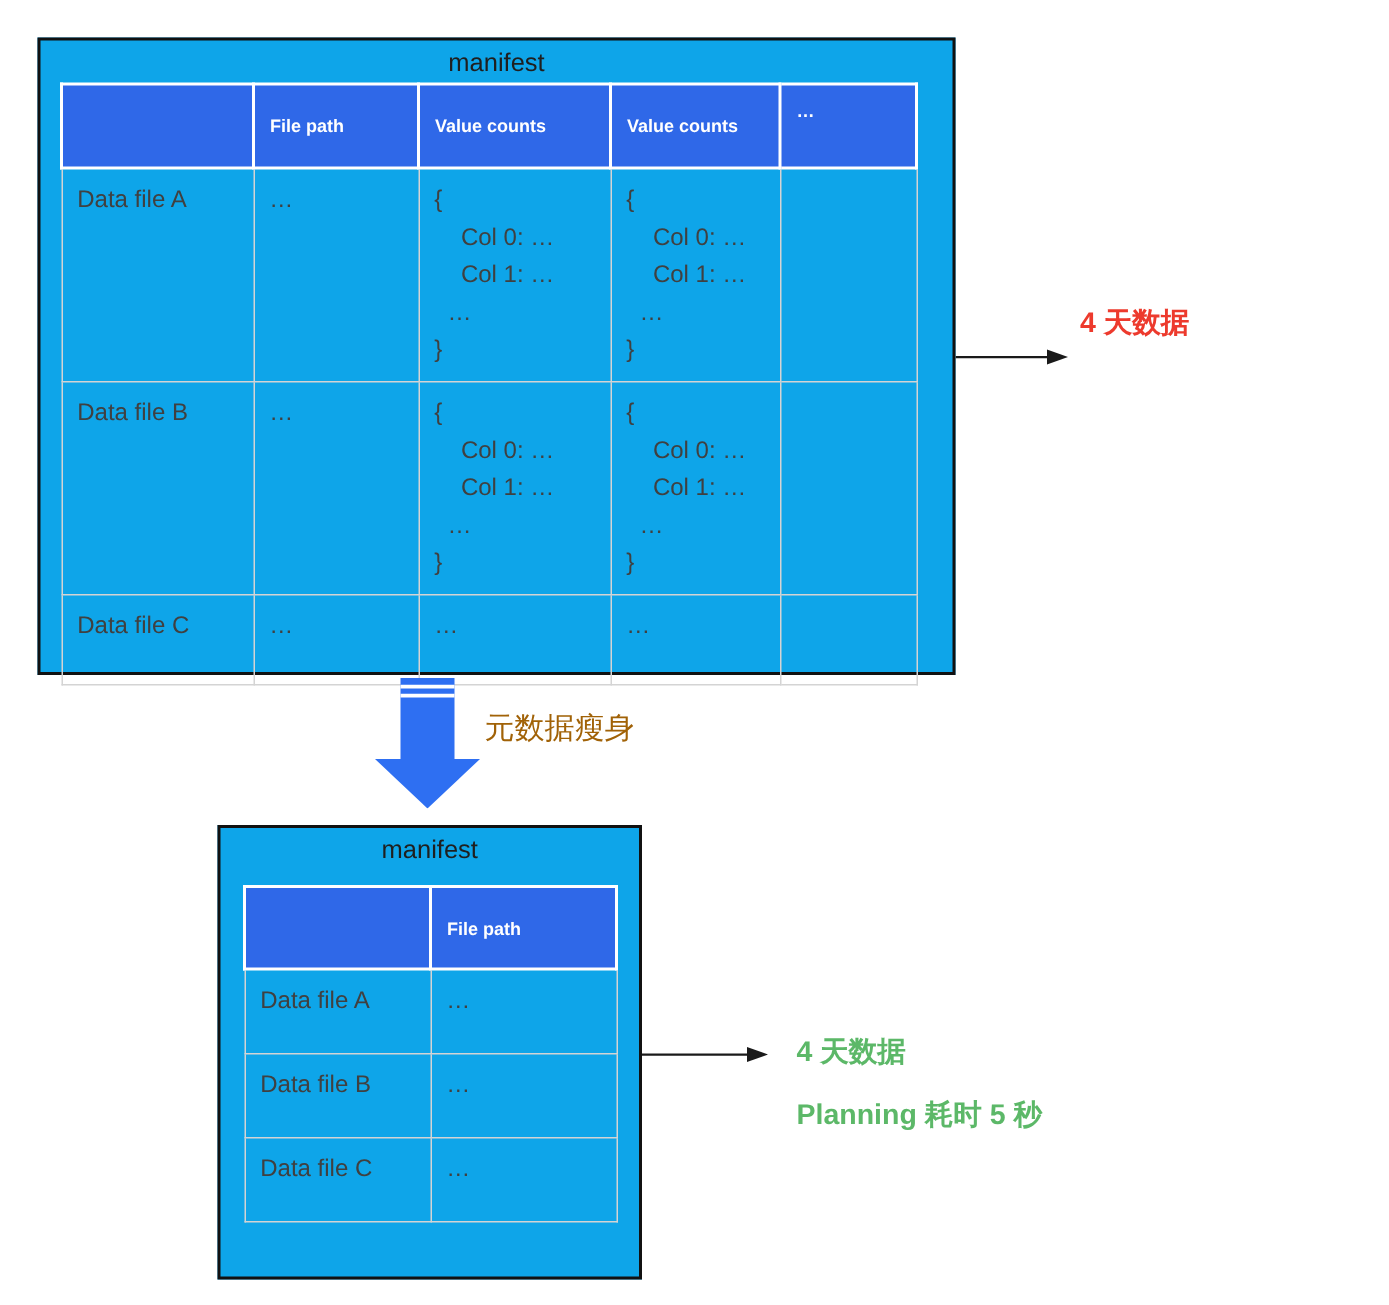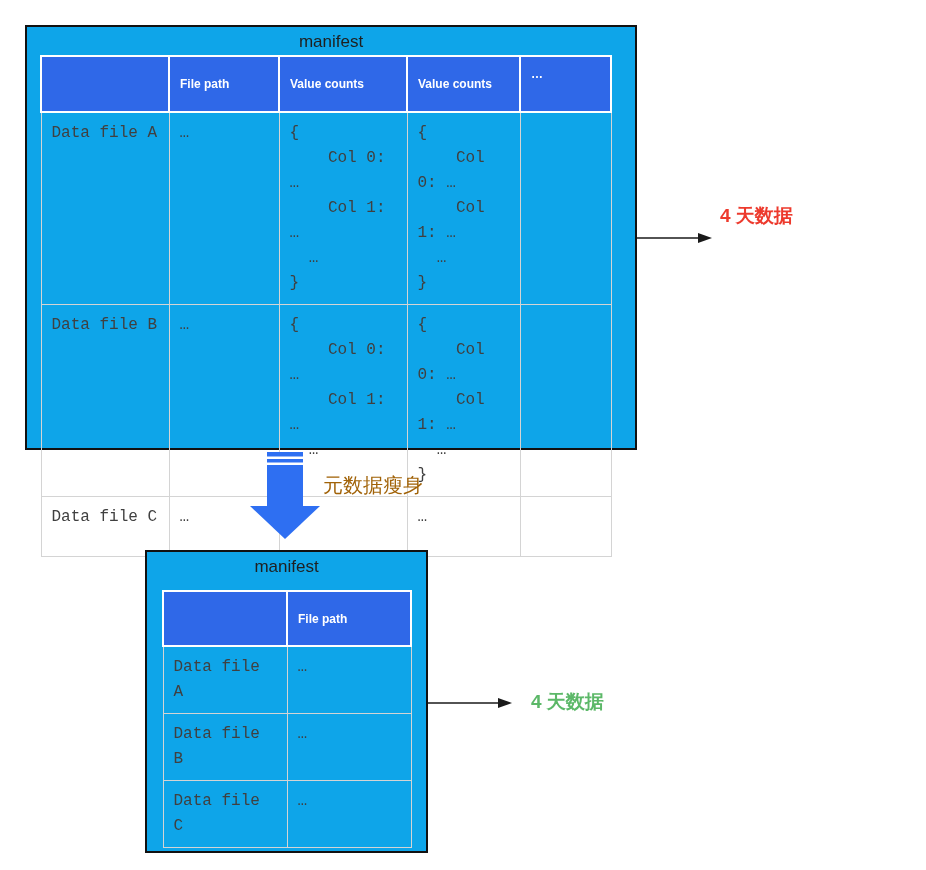"Data file A" table.manifest td { font-family: Liberation Mono, monospace -> none }
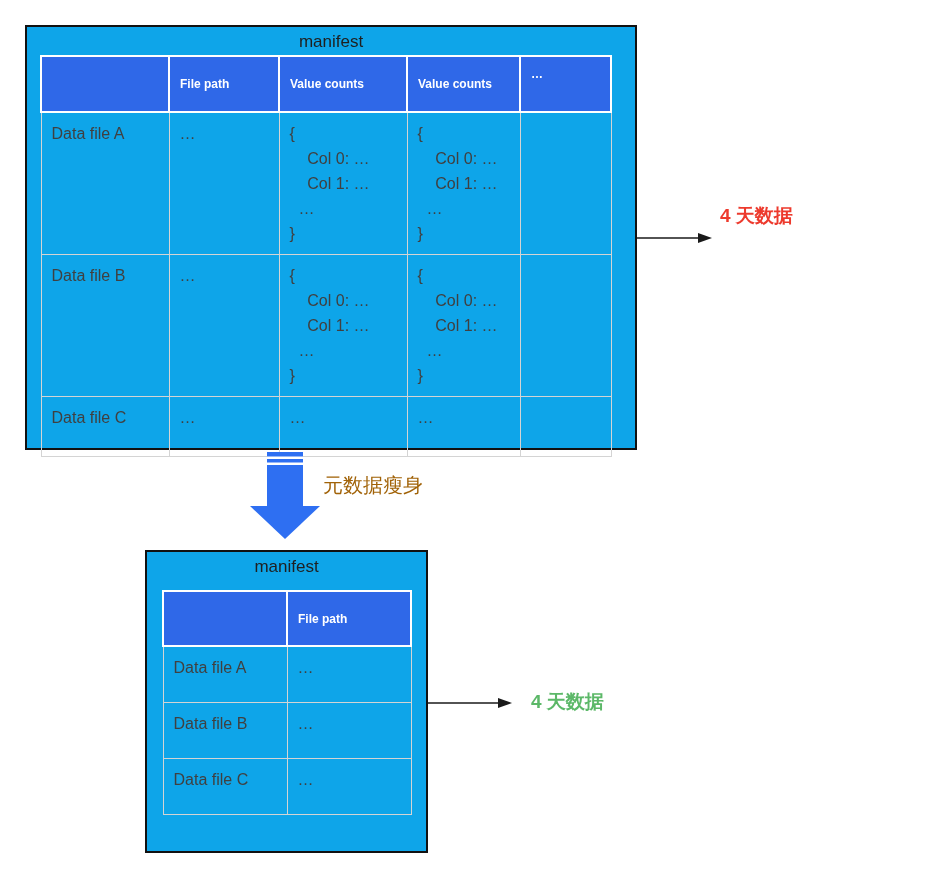"Planning 耗时 5 秒" span { html: none -> <span>Planning 耗时 5 秒</span> }
